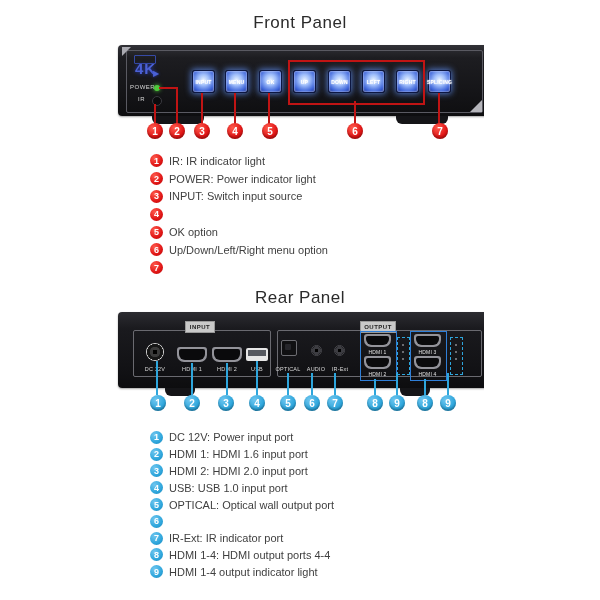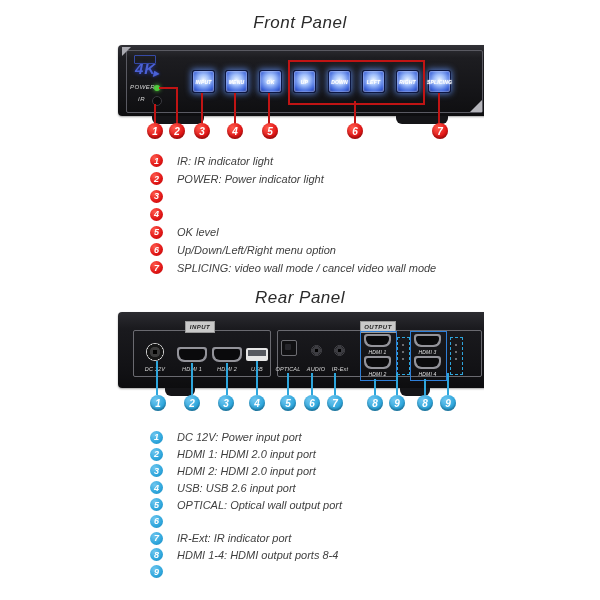"Front Panel" #canvas { font-style: italic -> none }
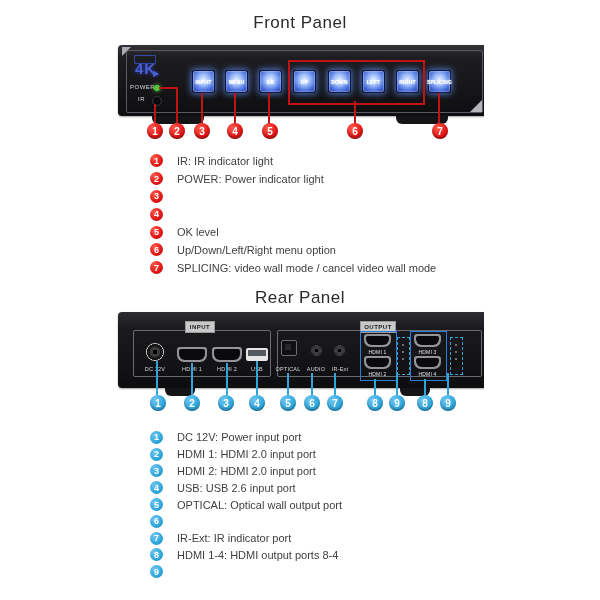"IR: IR indicator light" .legend-text { margin-left: 14px -> 6px }
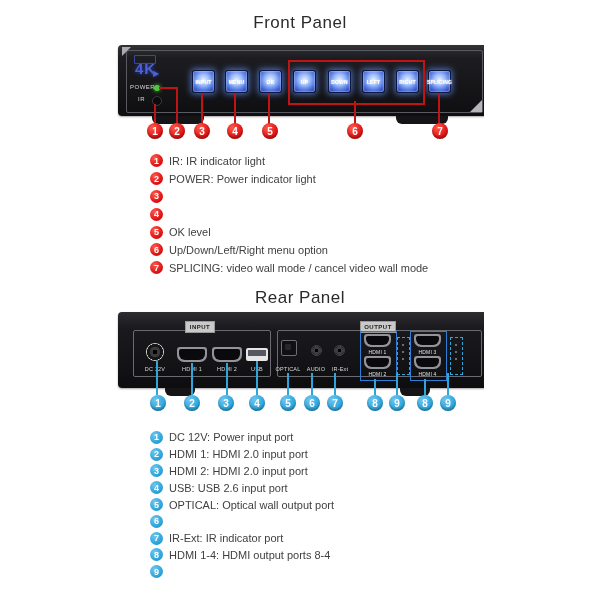"INPUT: Switch input source" span.legend-text { html: none -> <span>INPUT: Switch input source</span> }
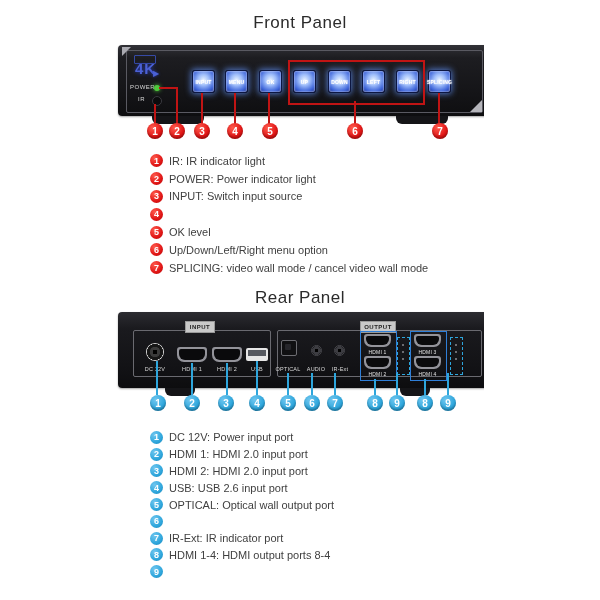"OK level" span.legend-text { text: level -> option }
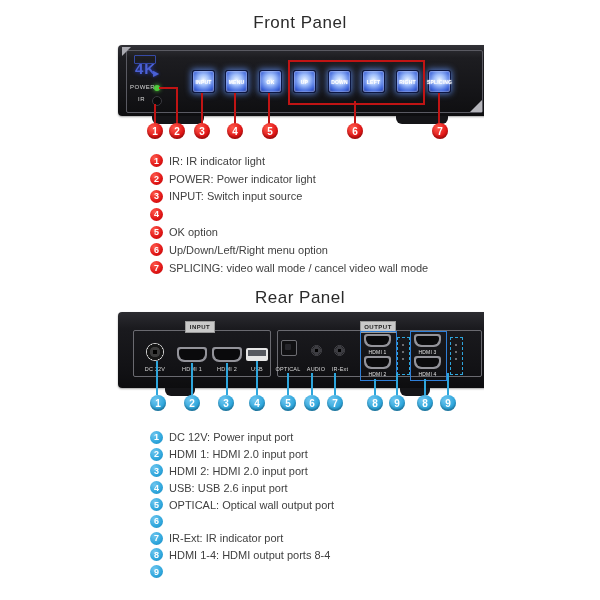"SPLICING: video wall mode /" span.legend-text { html: <span>SPLICING: video wall mode / cancel video wall mode</span> -> none }
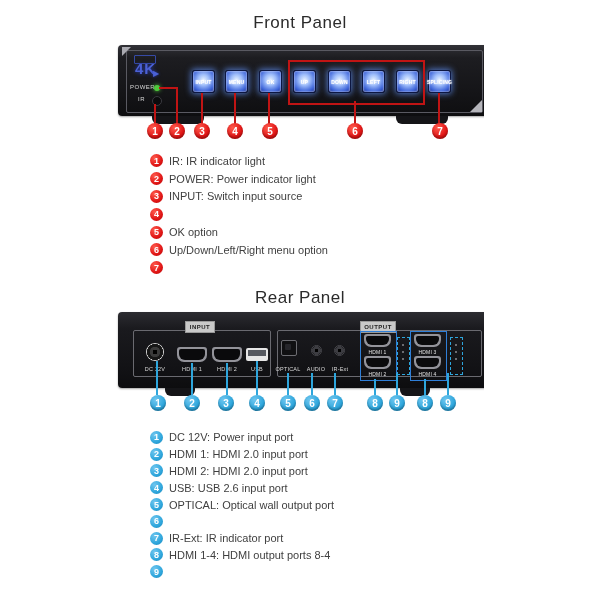"HDMI 1: HDMI 2.0 input" span.legend-text { text: 2.0 -> 1.6 }
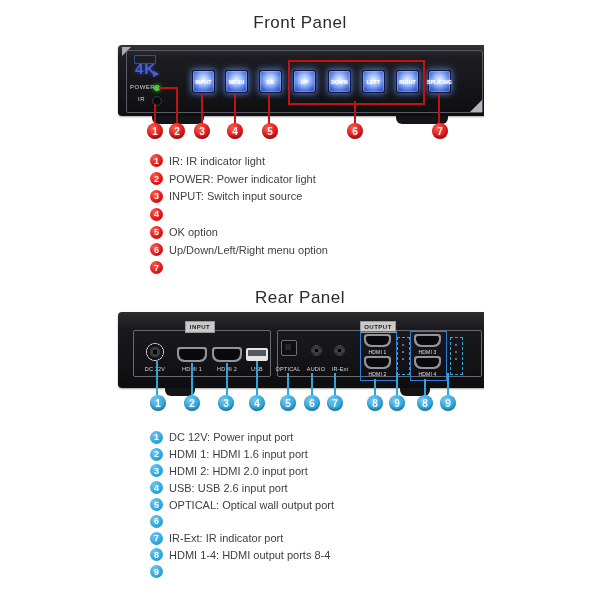"USB: USB 2.6 input port" span.legend-text { text: 2.6 -> 1.0 }
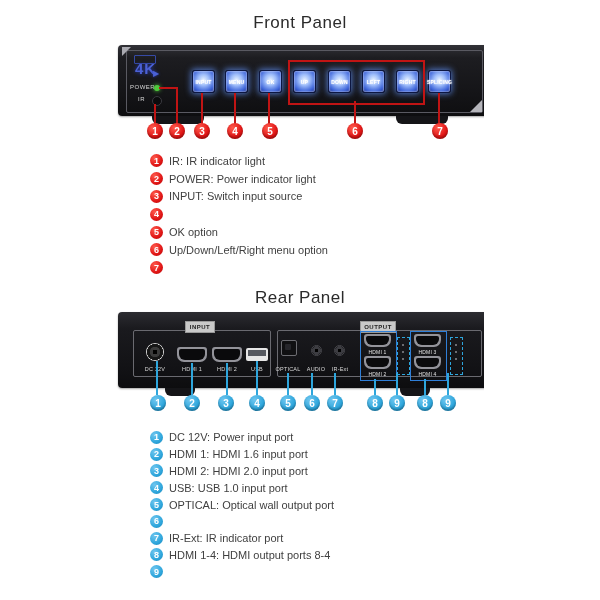"HDMI 1-4: HDMI output ports" span.legend-text { text: 8-4 -> 4-4 }
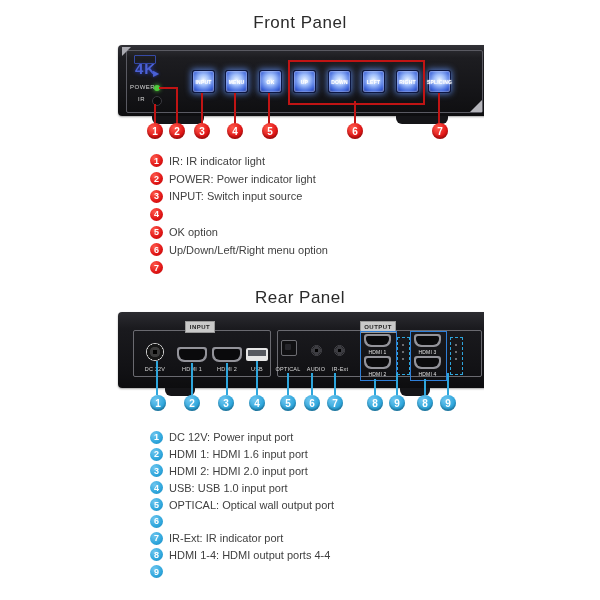"HDMI 1-4 output indicator light" span.legend-text { html: none -> <span>HDMI 1-4 output indicator light</span> }
